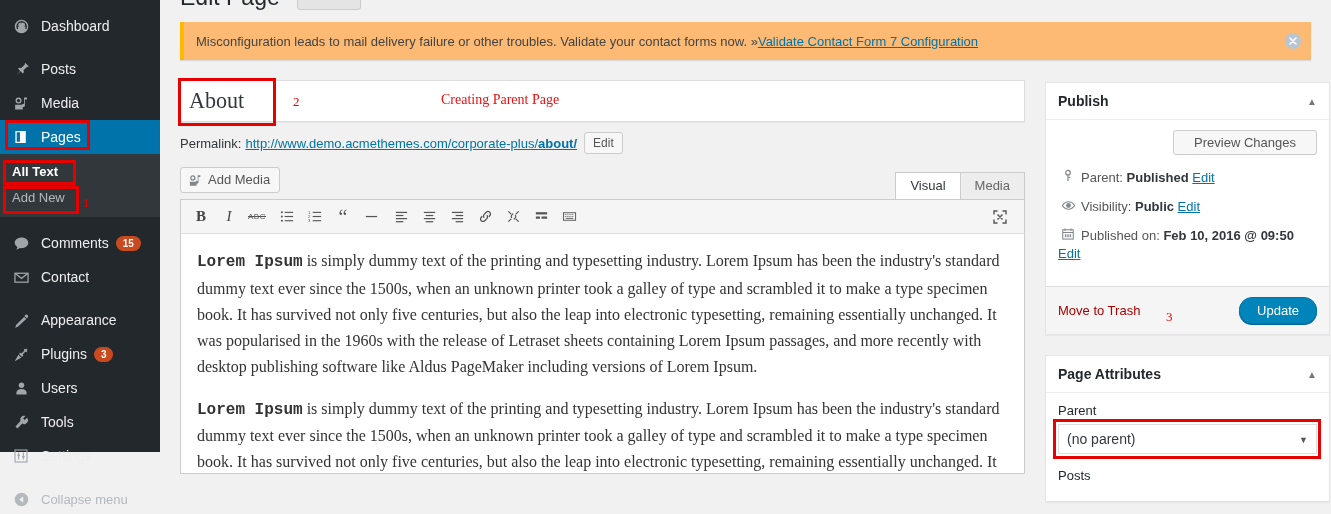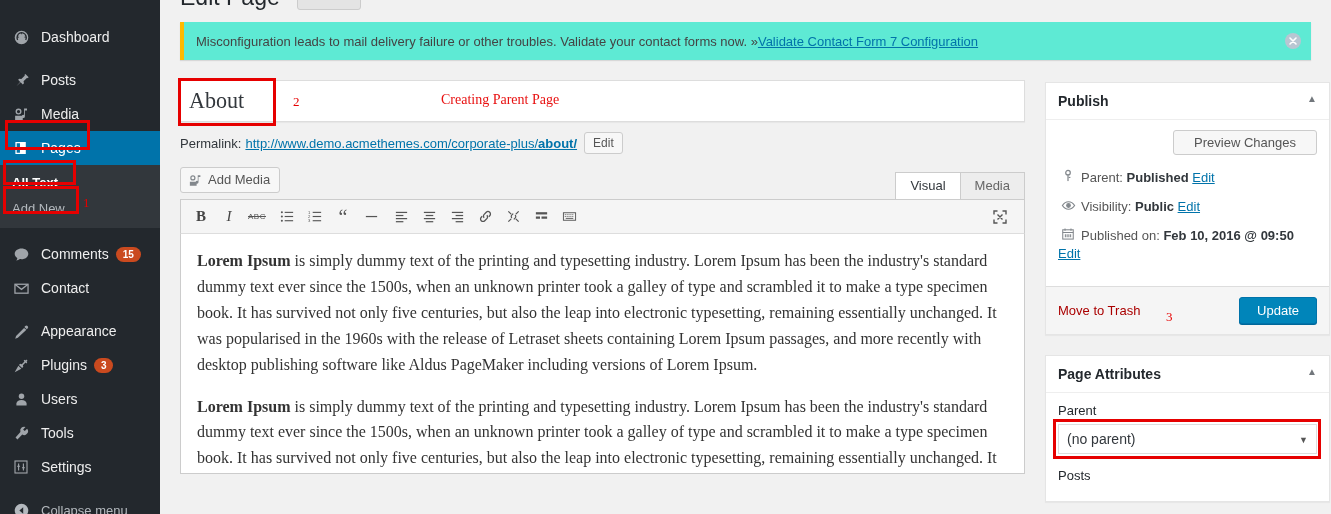"Dashboard" #sidebar { height: 514px -> 452px; padding-top: 20px -> 9px }
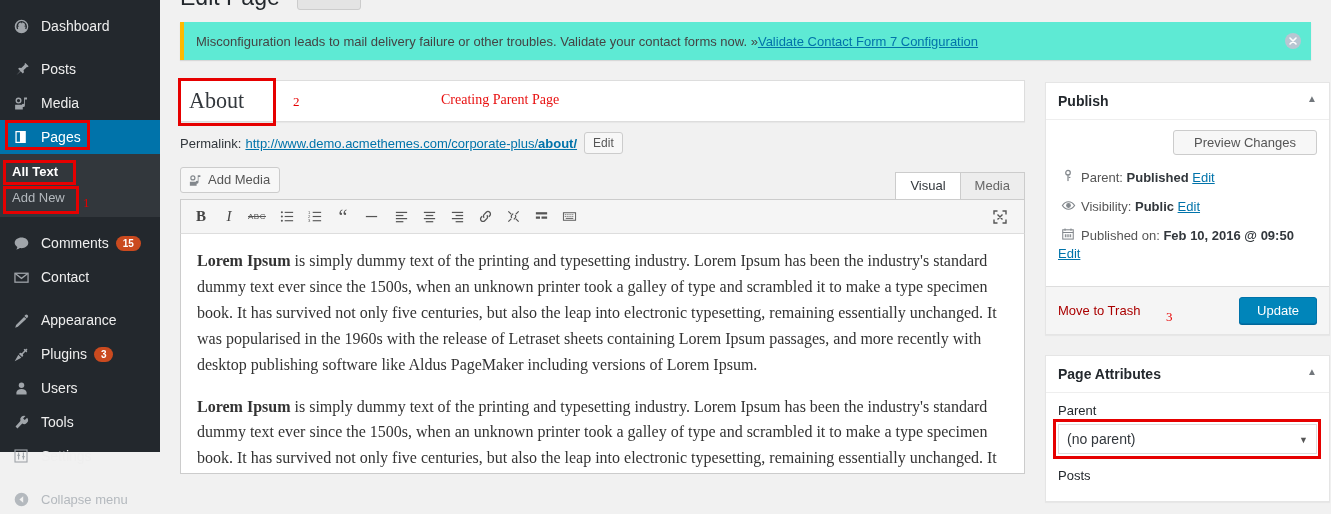"Misconfiguration leads to mail delivery" #notice { background: #5eead4 -> #fdba74 }
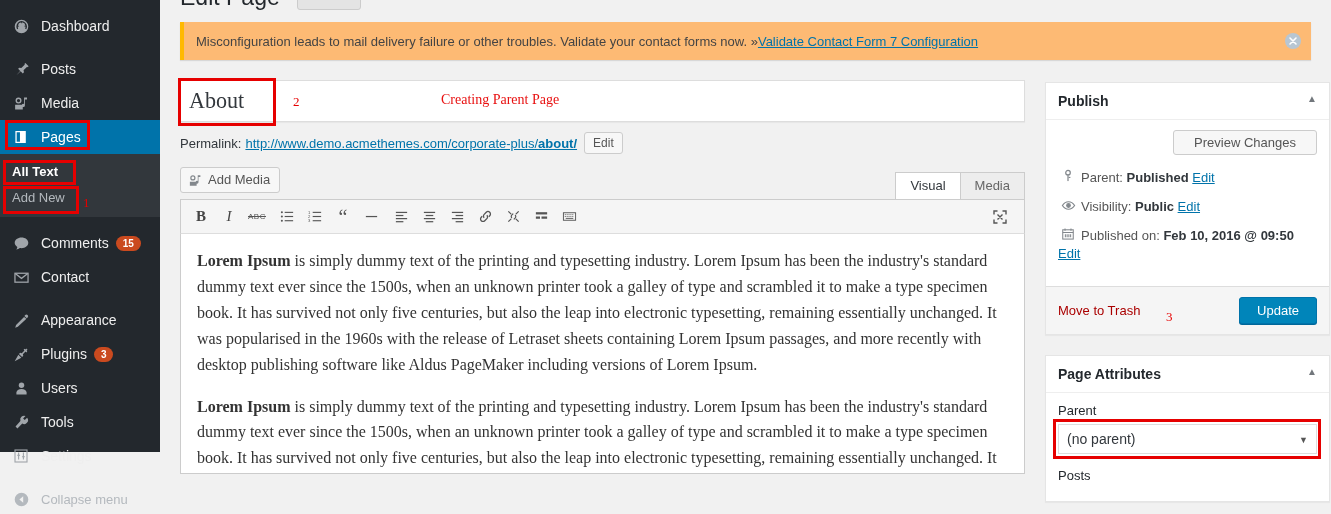"Publish" .pb-head { align-items: flex-start -> center }
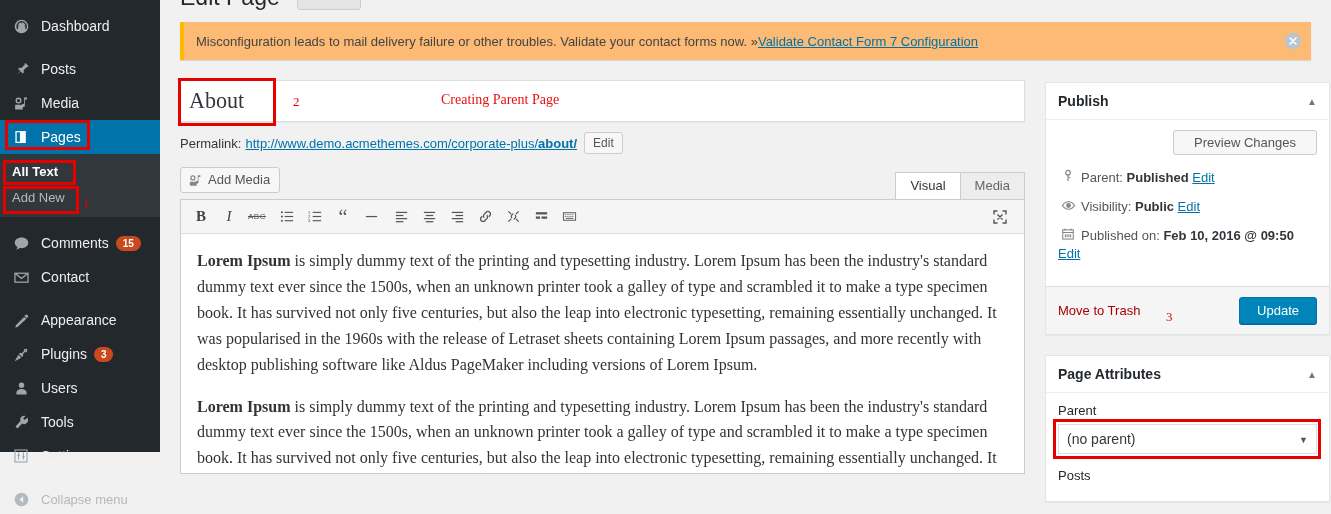"Lorem Ipsum" #edit-area b { font-family: none -> Liberation Mono, monospace }
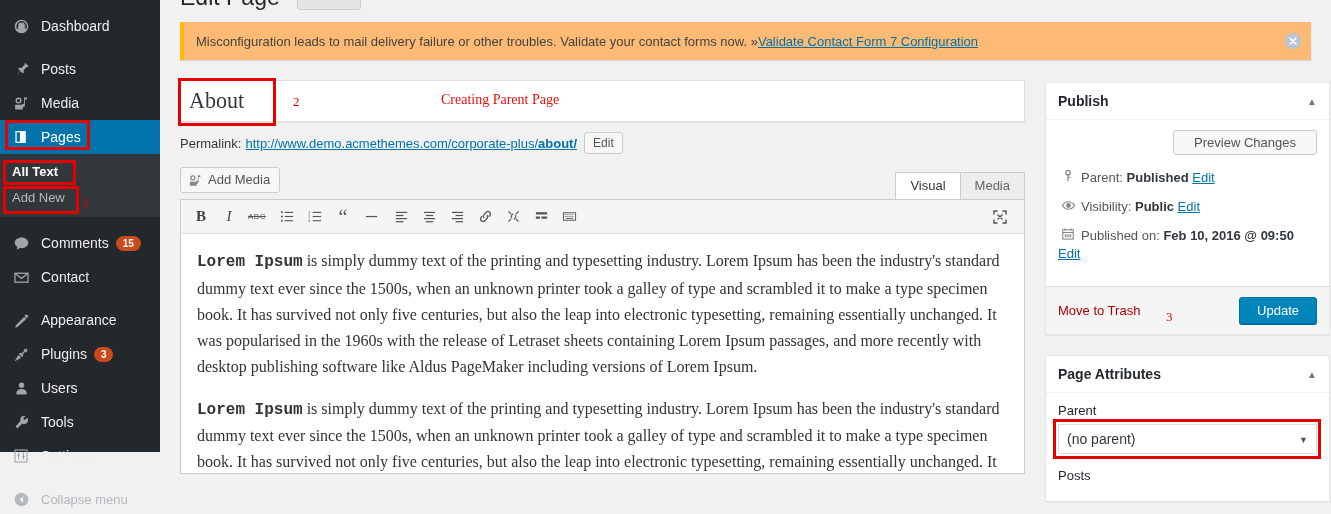"Update" #update-btn { border-radius: 3px -> 13px }
